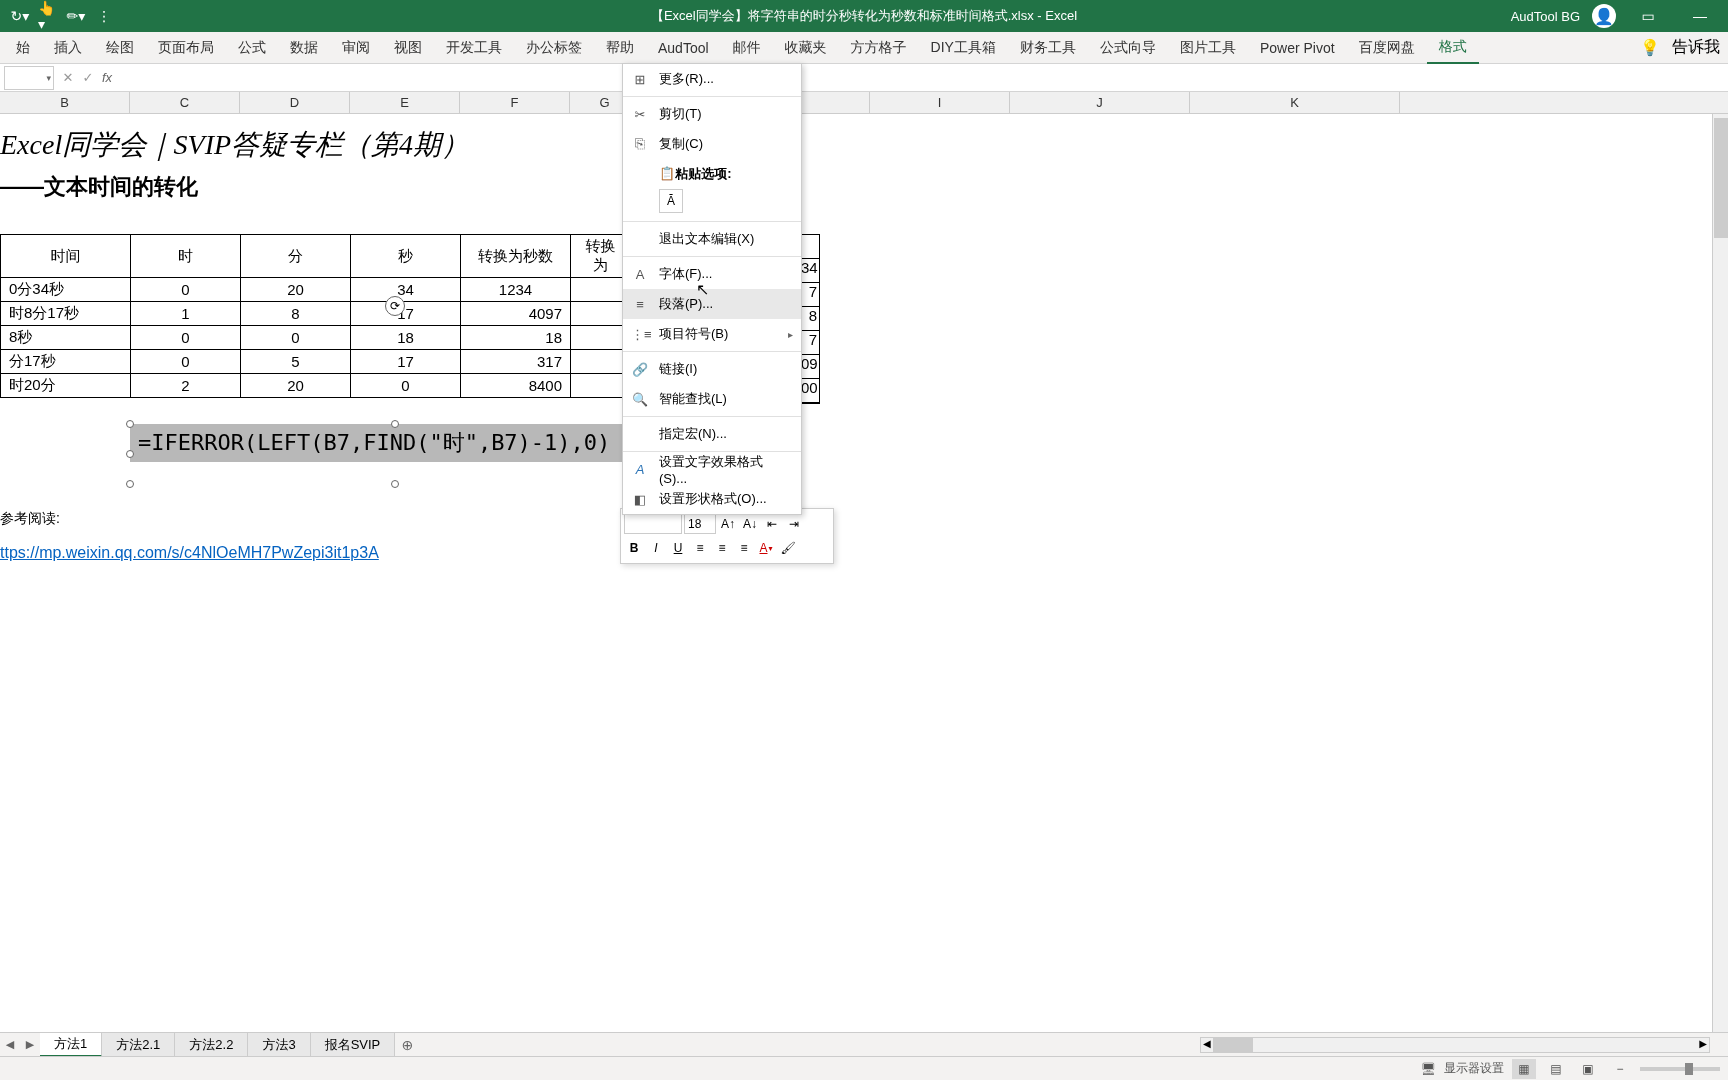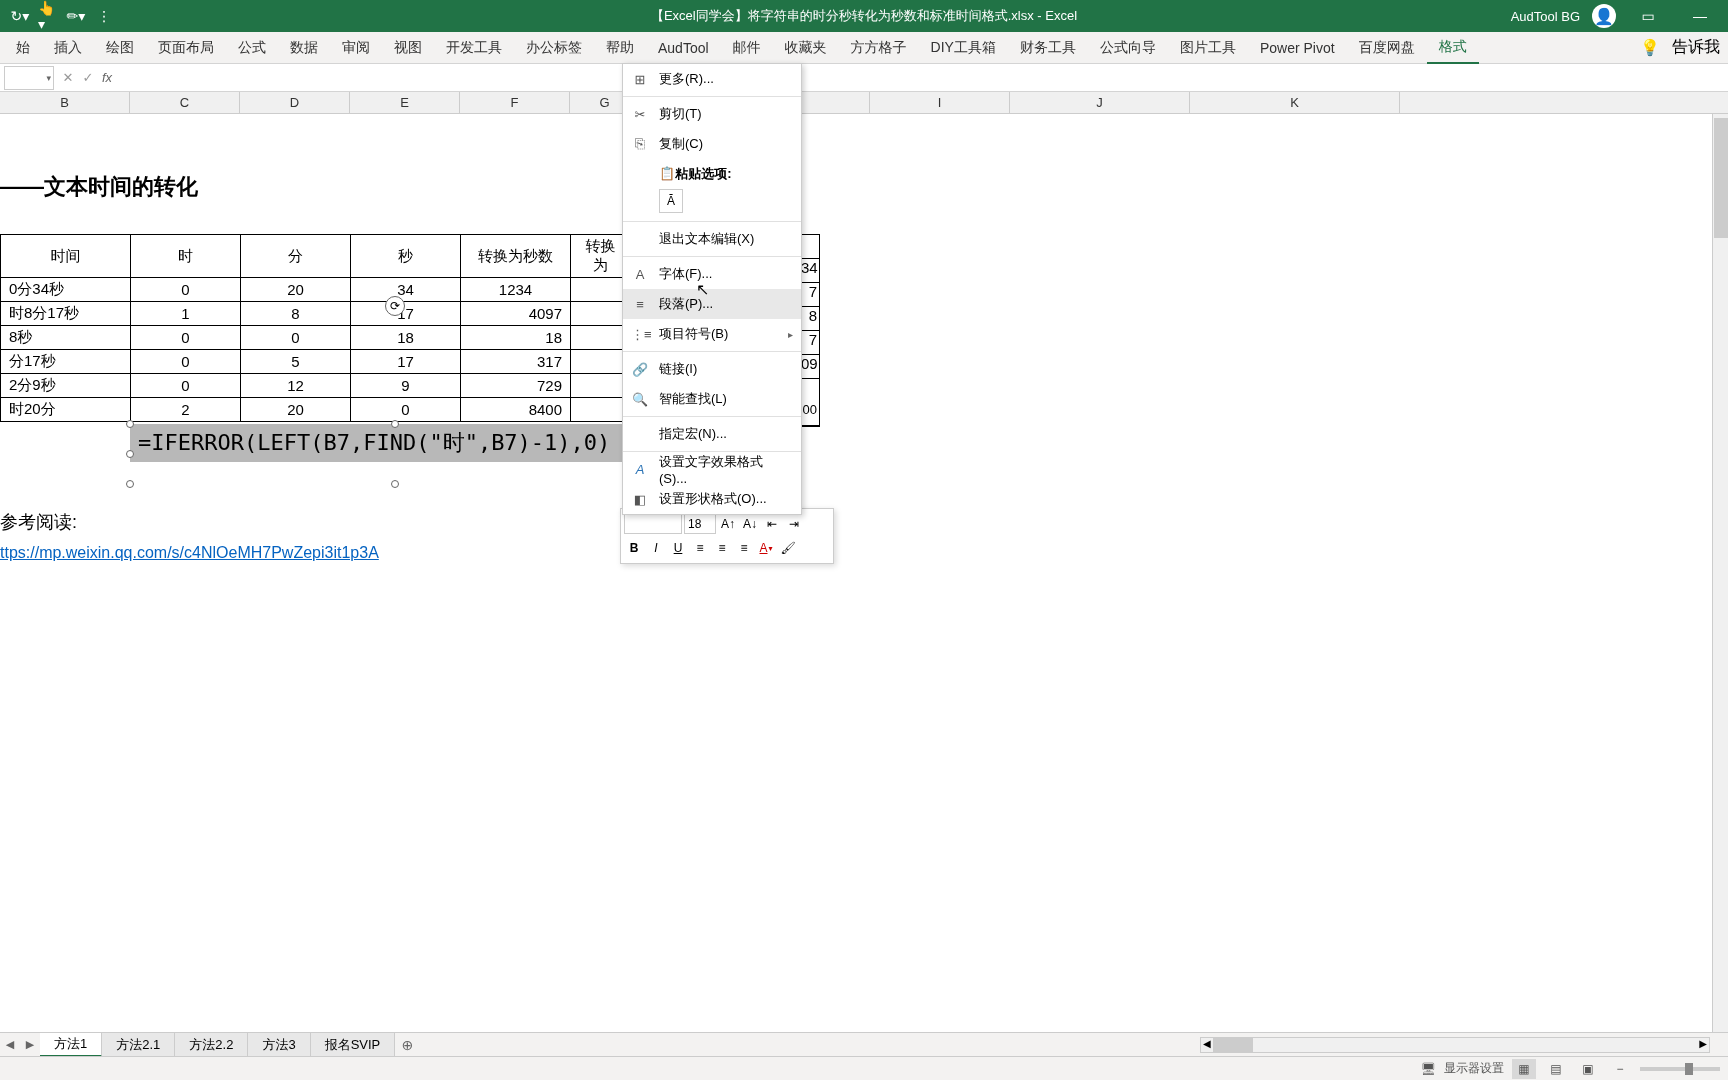"Excel同学会｜SVIP答疑专栏（第4期）" div.title-text-big { html: none -> <div>Excel同学会｜SVIP答疑专栏（第4期）</div> }
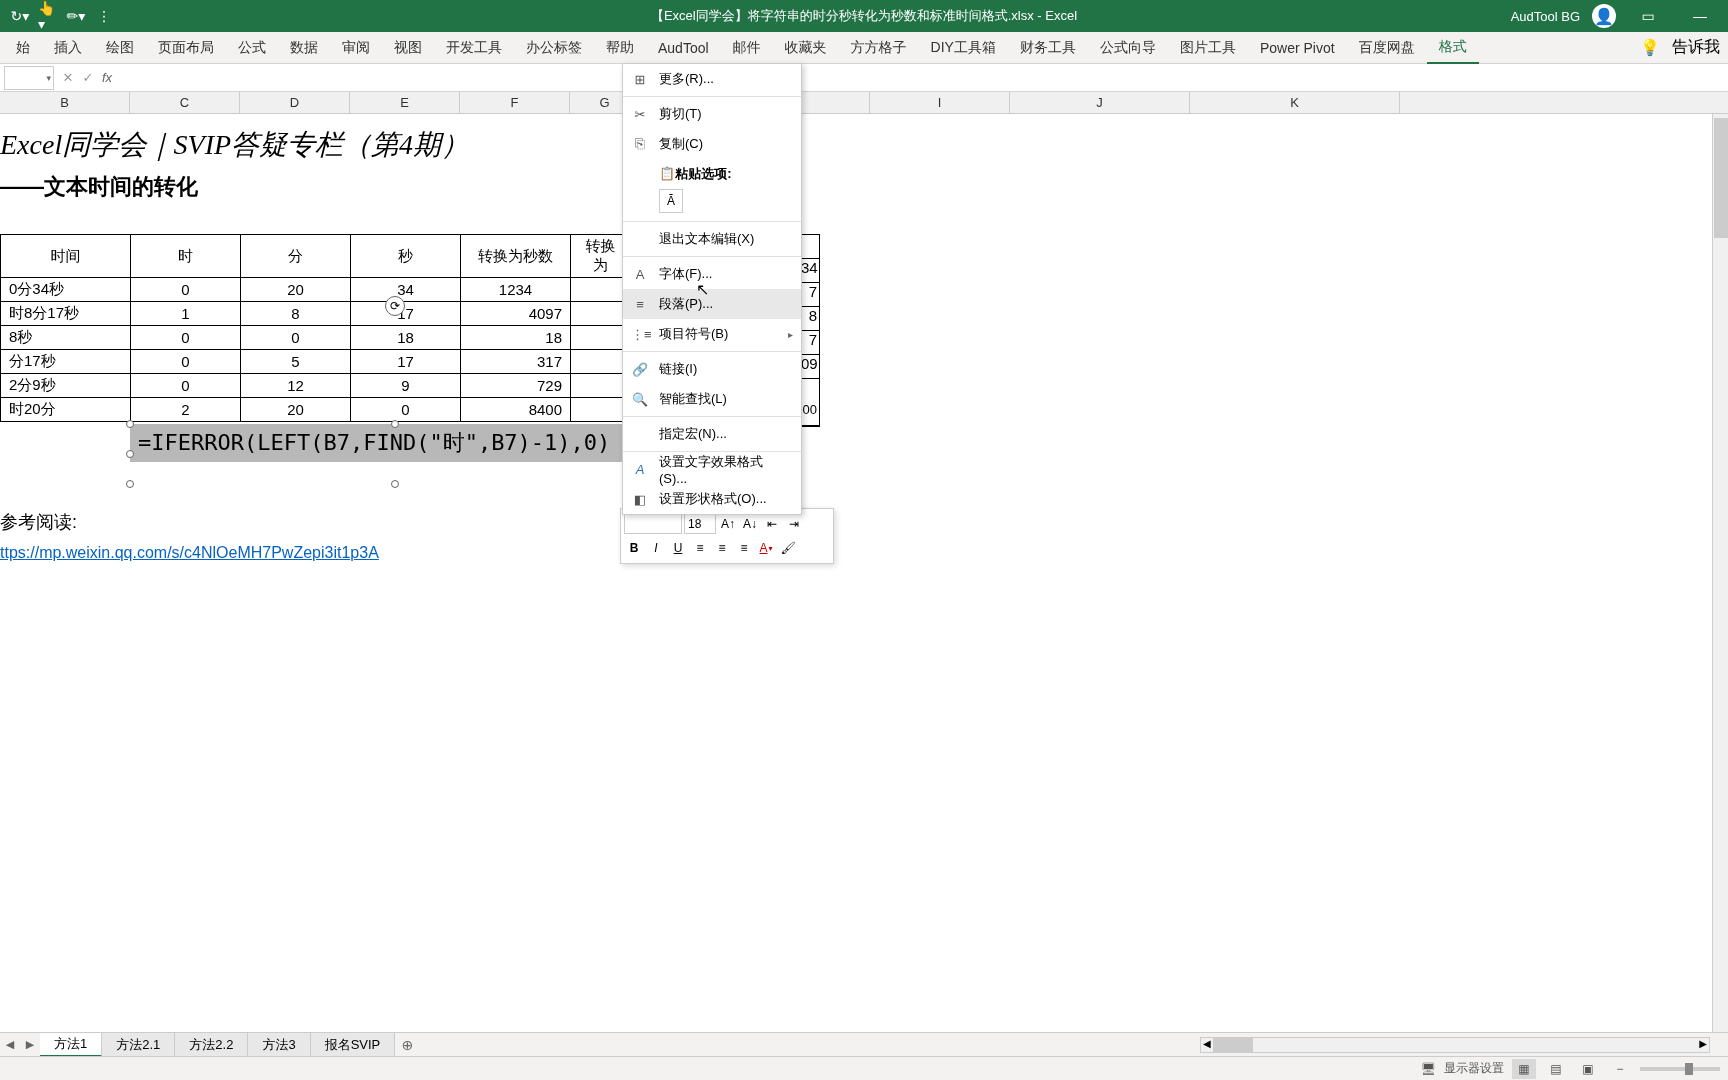"2分9秒" tr { html: <tr> <td>2分9秒</td> <td>0</td> <td>12</td> <td>9</td> <td>729</td> <td></td> </tr> -> none }
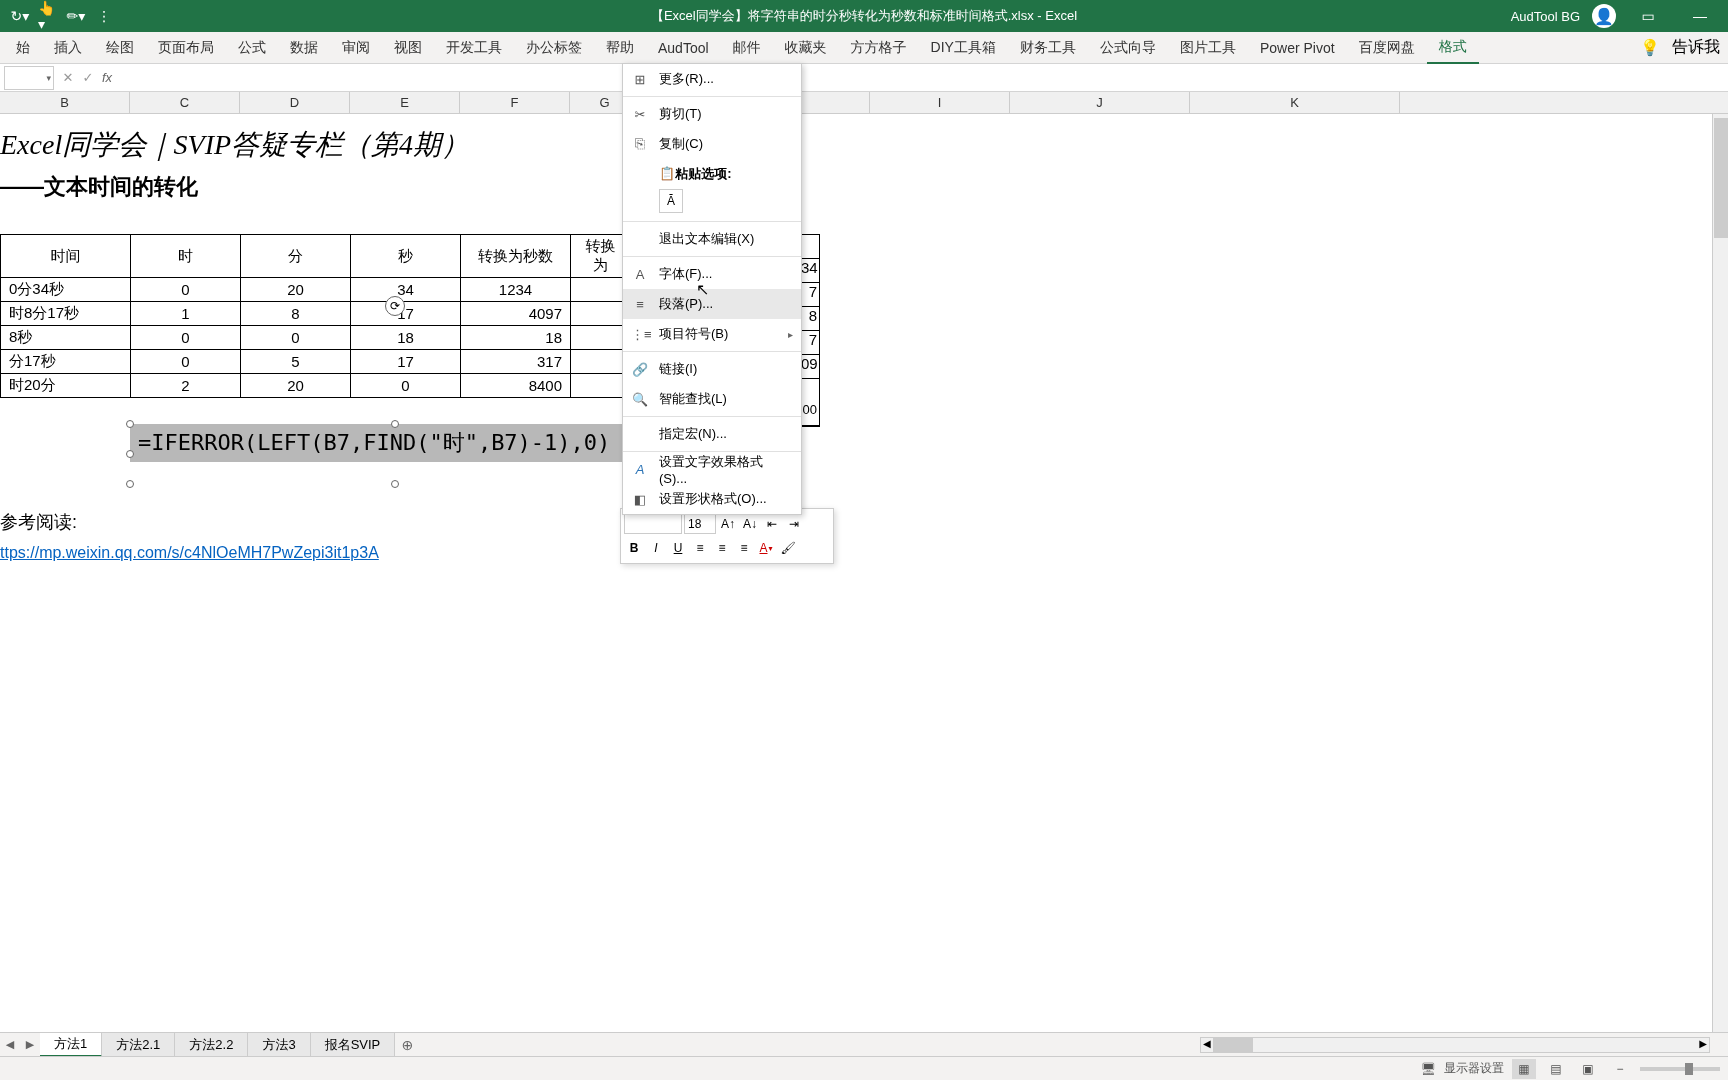"00" div { font-size: 13px -> 15px; margin-top: 23px -> none }
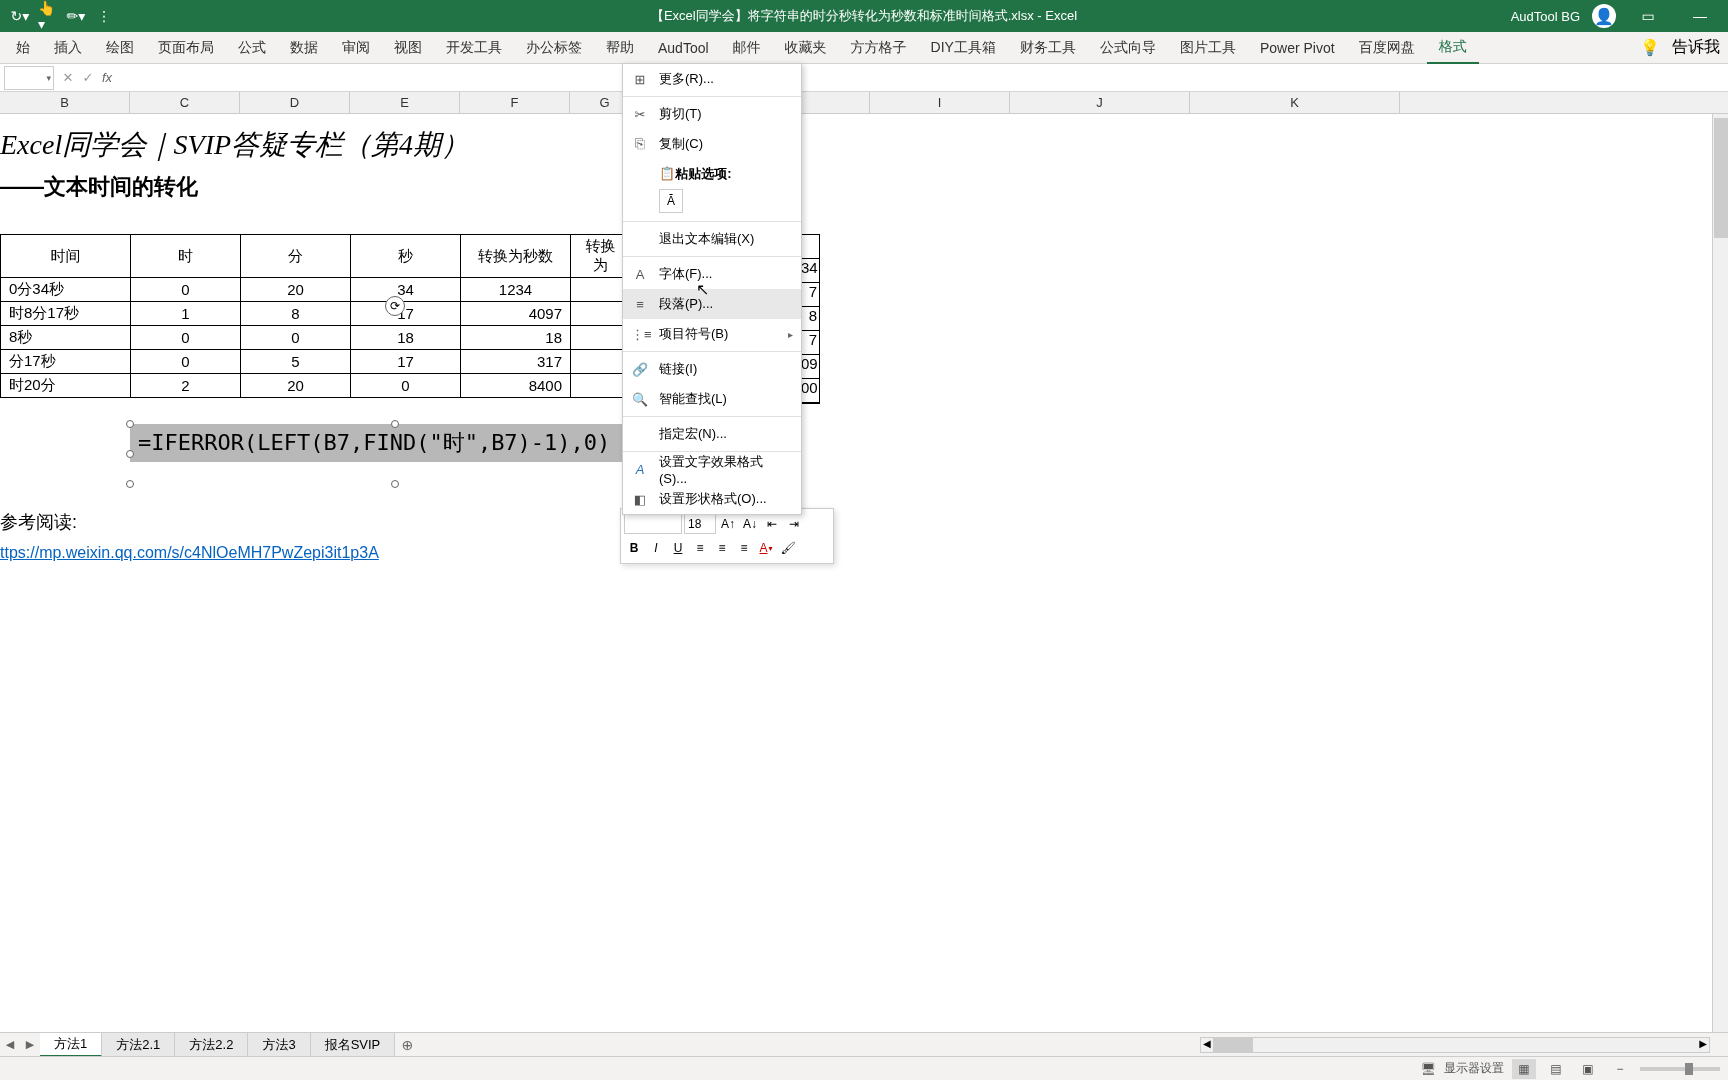"参考阅读:" .ref-label { font-size: 18px -> 14px }
